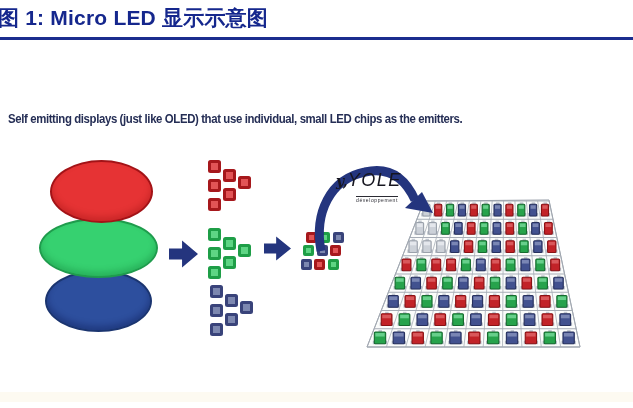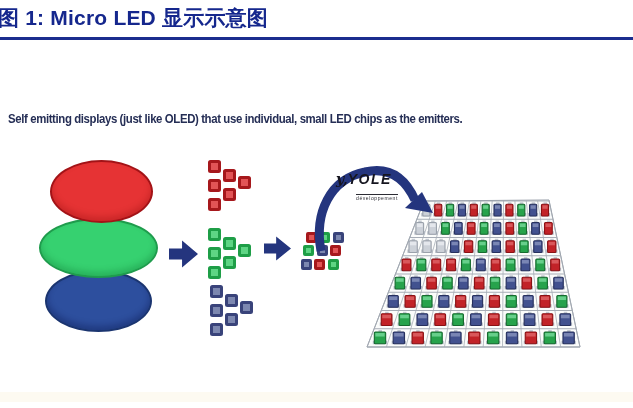"YOLE" .yole-name { font-size: 14px -> 18px; font-weight: bold -> normal }
